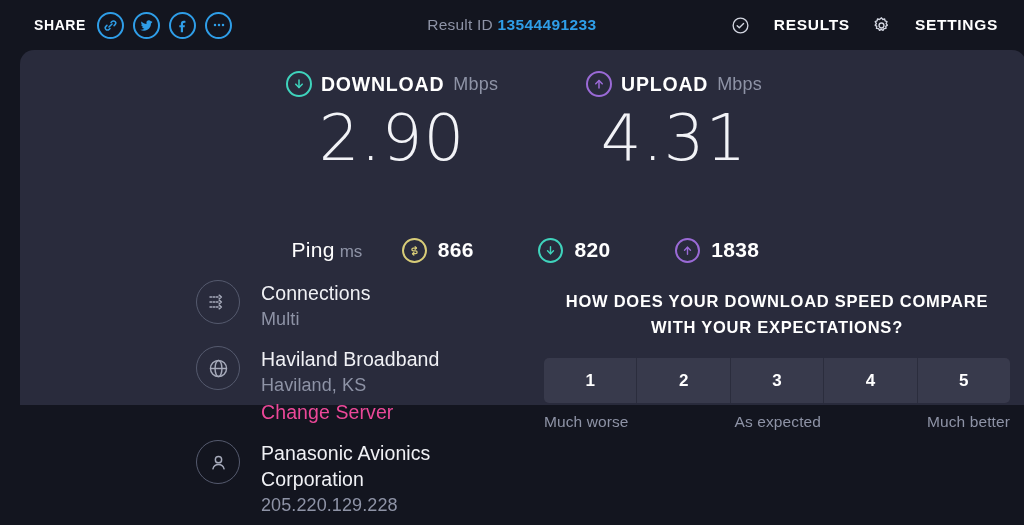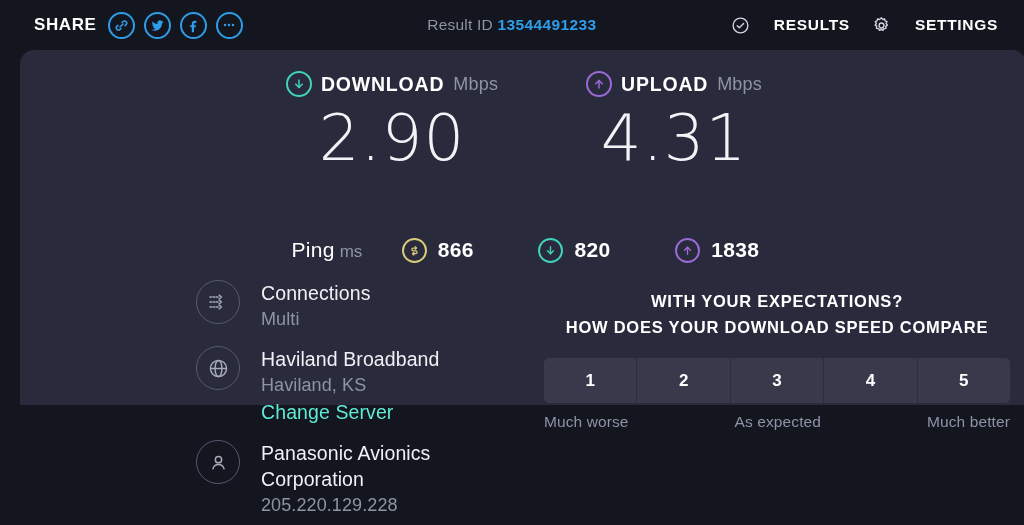"SHARE" .share-label { font-size: 17px -> 14px }
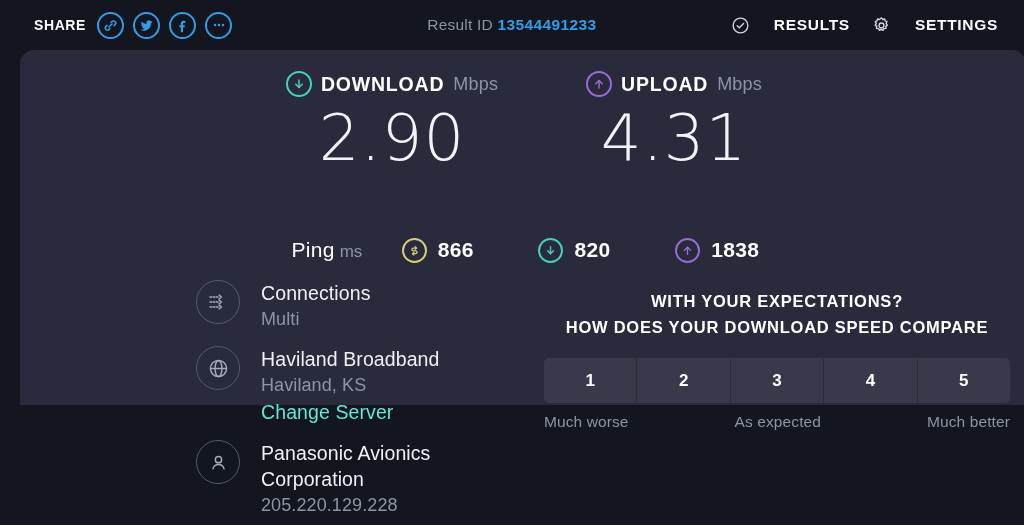"WITH YOUR EXPECTATIONS?" div { order: before "HOW DOES YOUR DOWNLOAD SPEED" -> after "HOW DOES YOUR DOWNLOAD SPEED" }
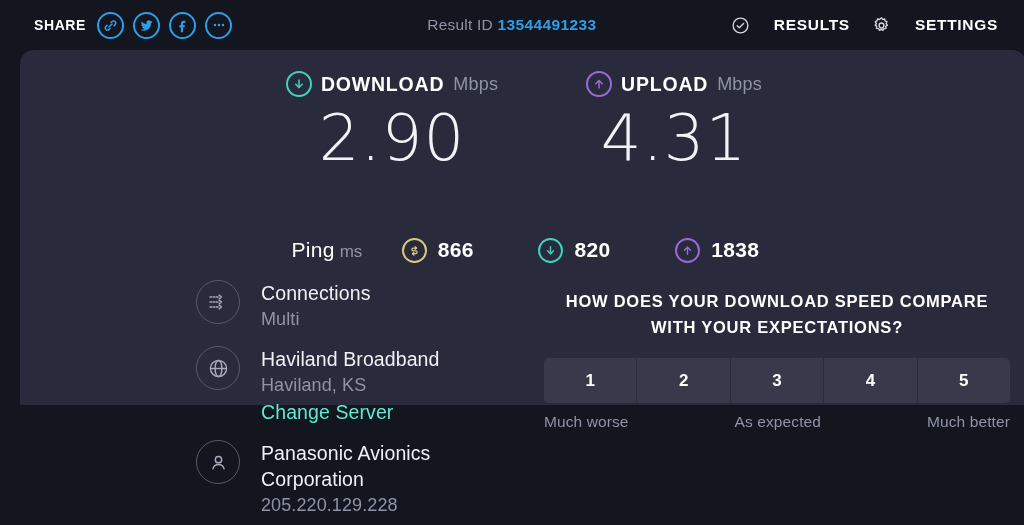"Change Server" .info-link { color: #5eead4 -> #ec4899 }
